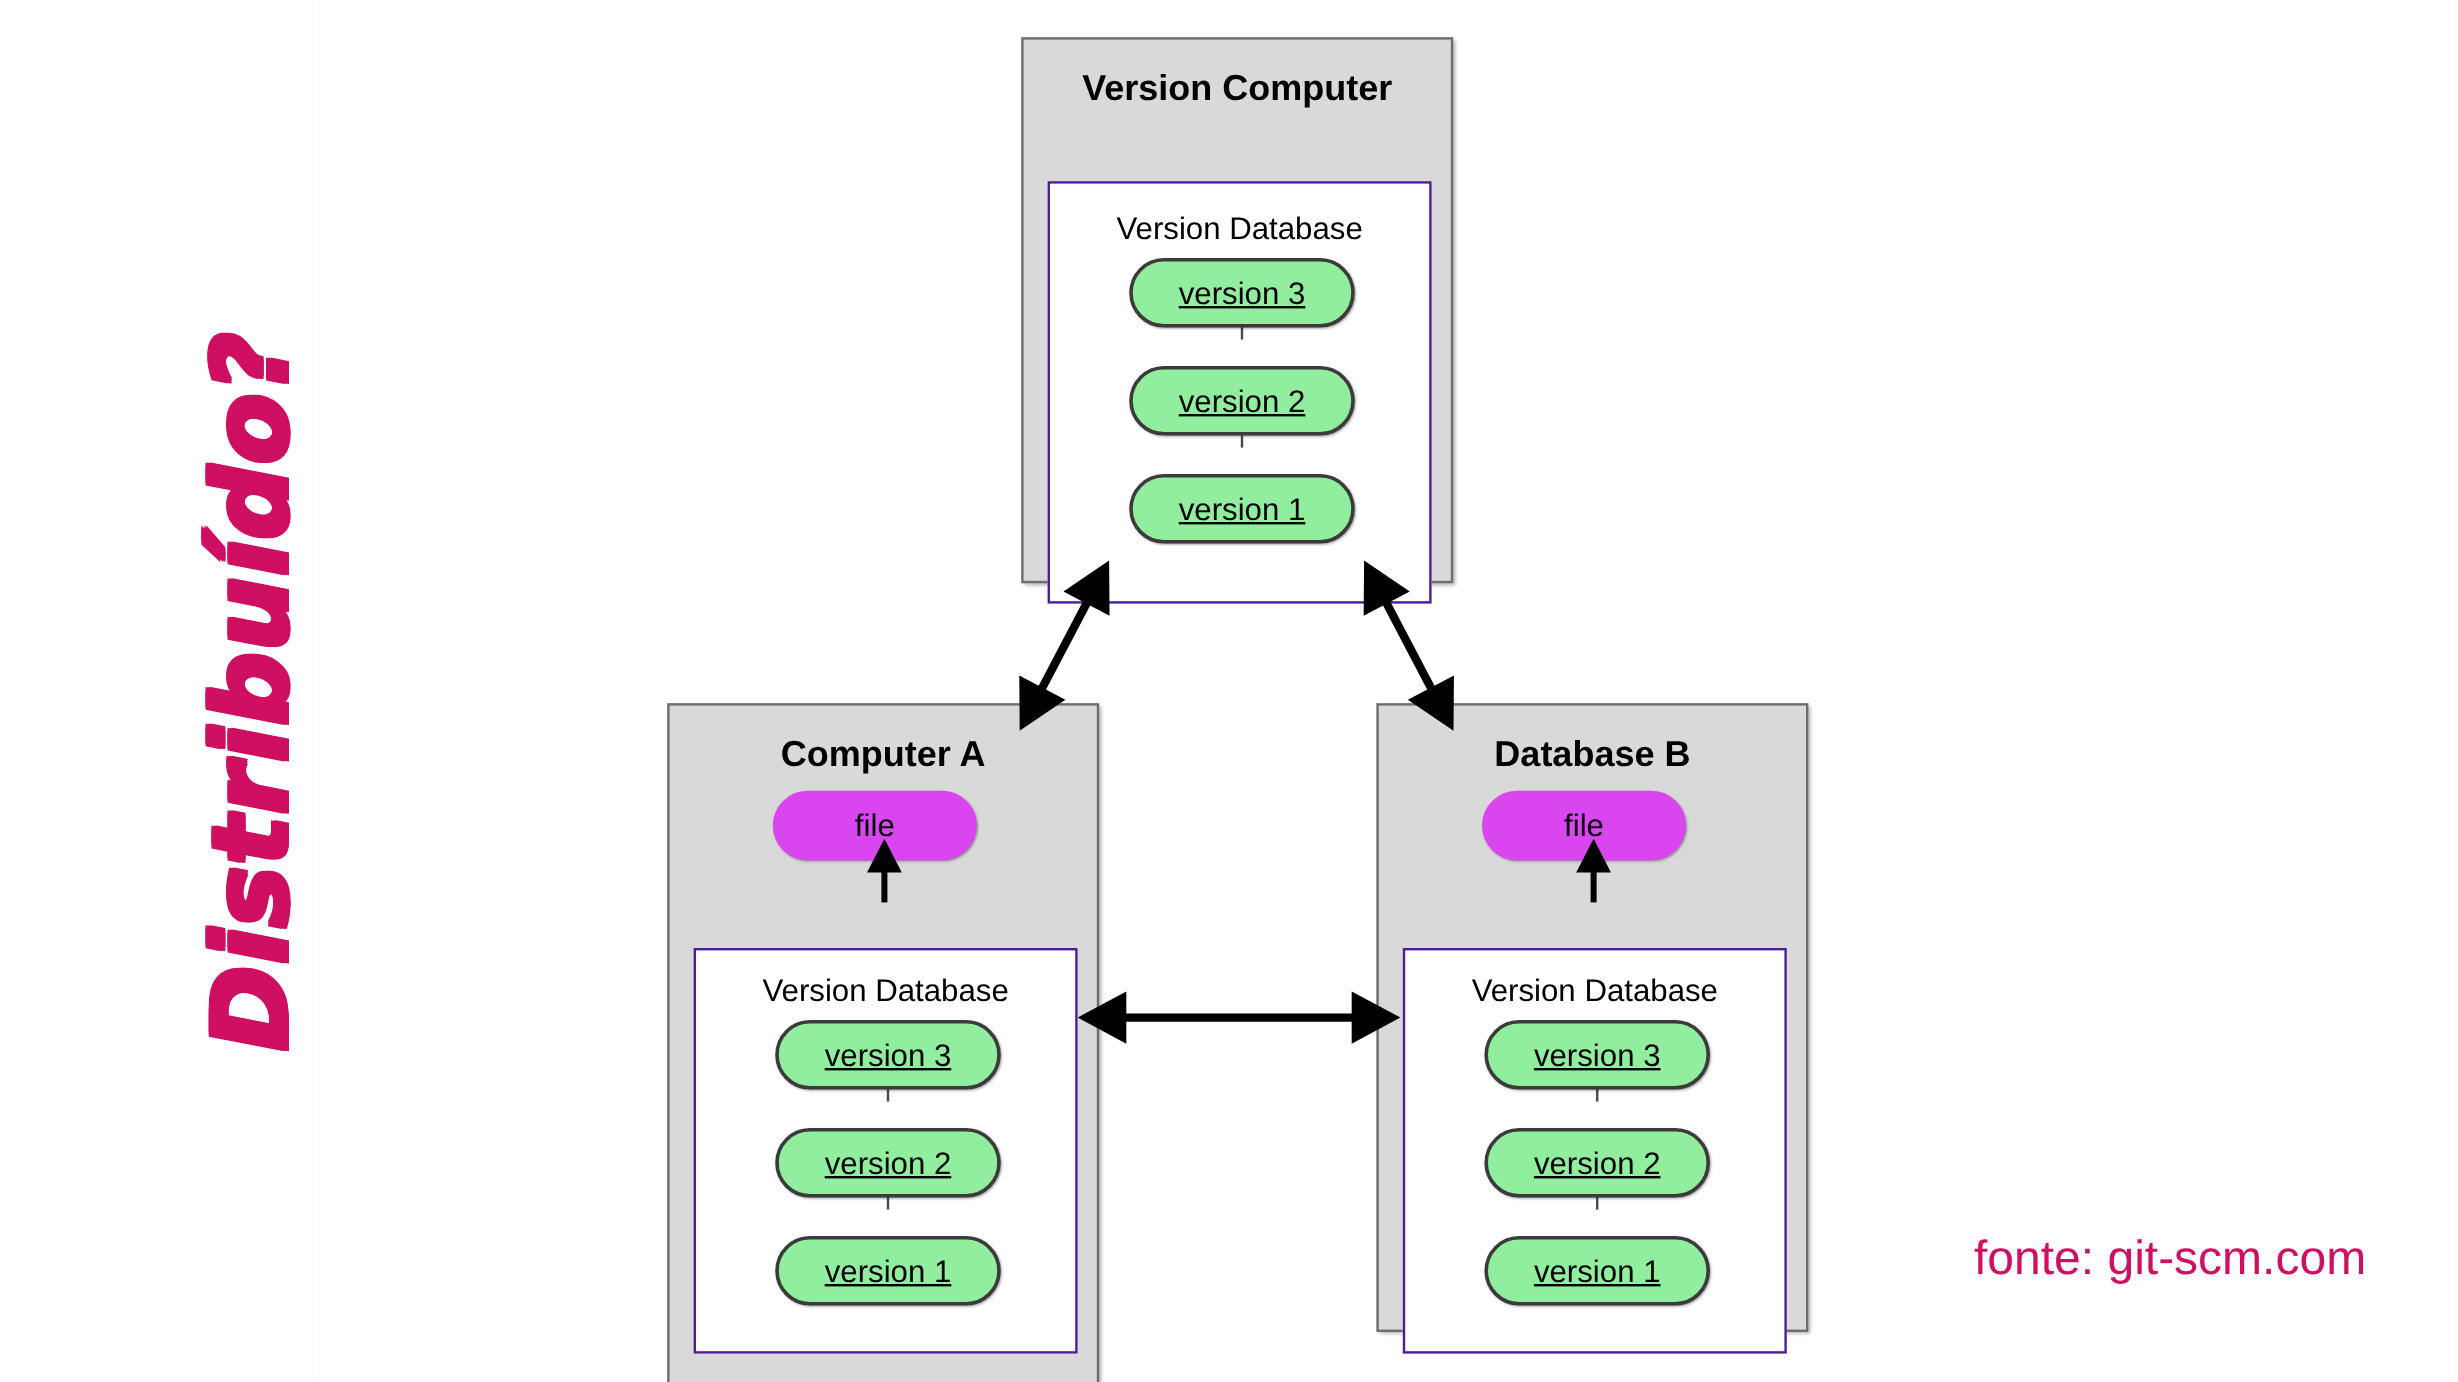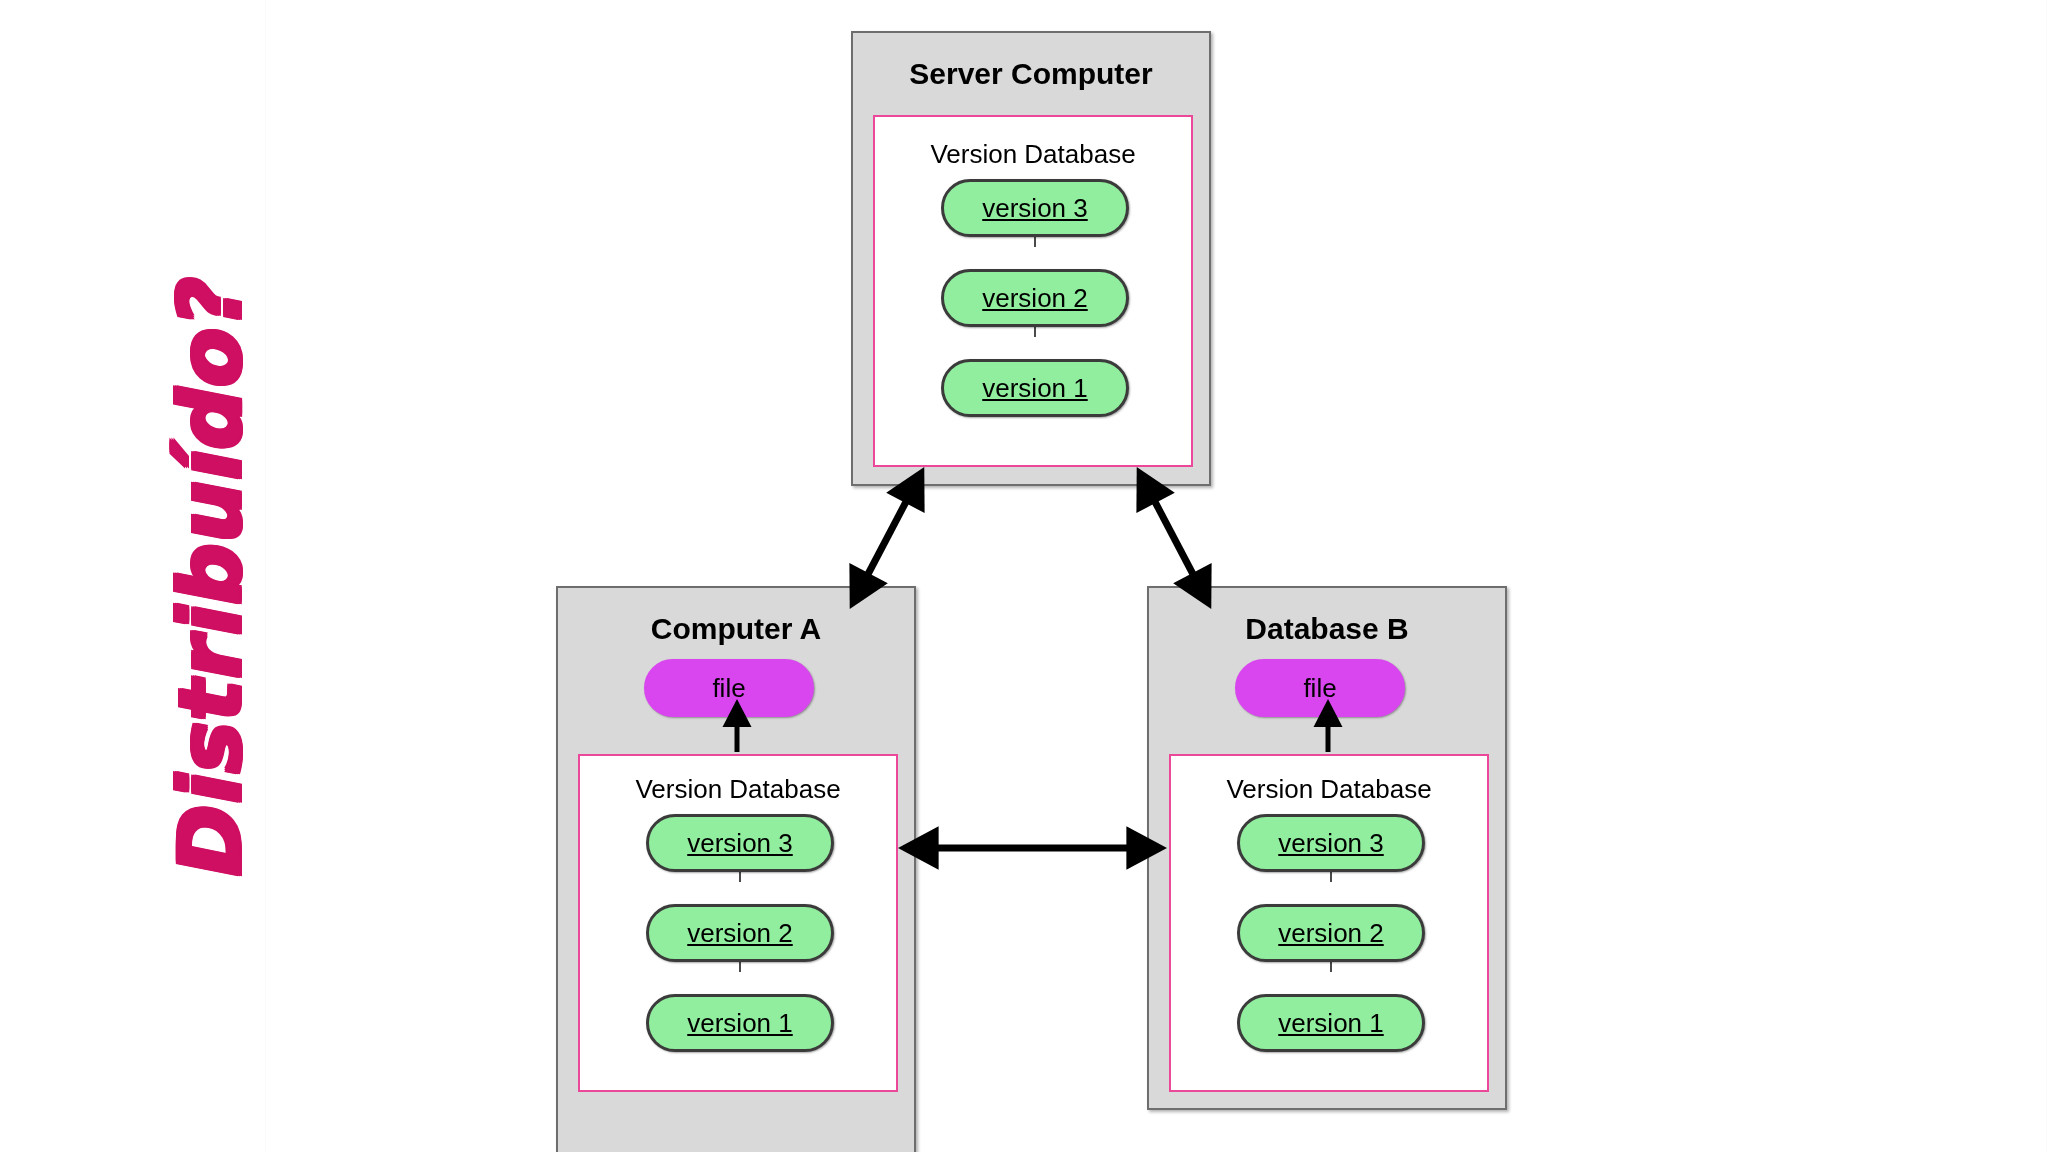"Server Computer" div.computer-title { text: Server -> Version }
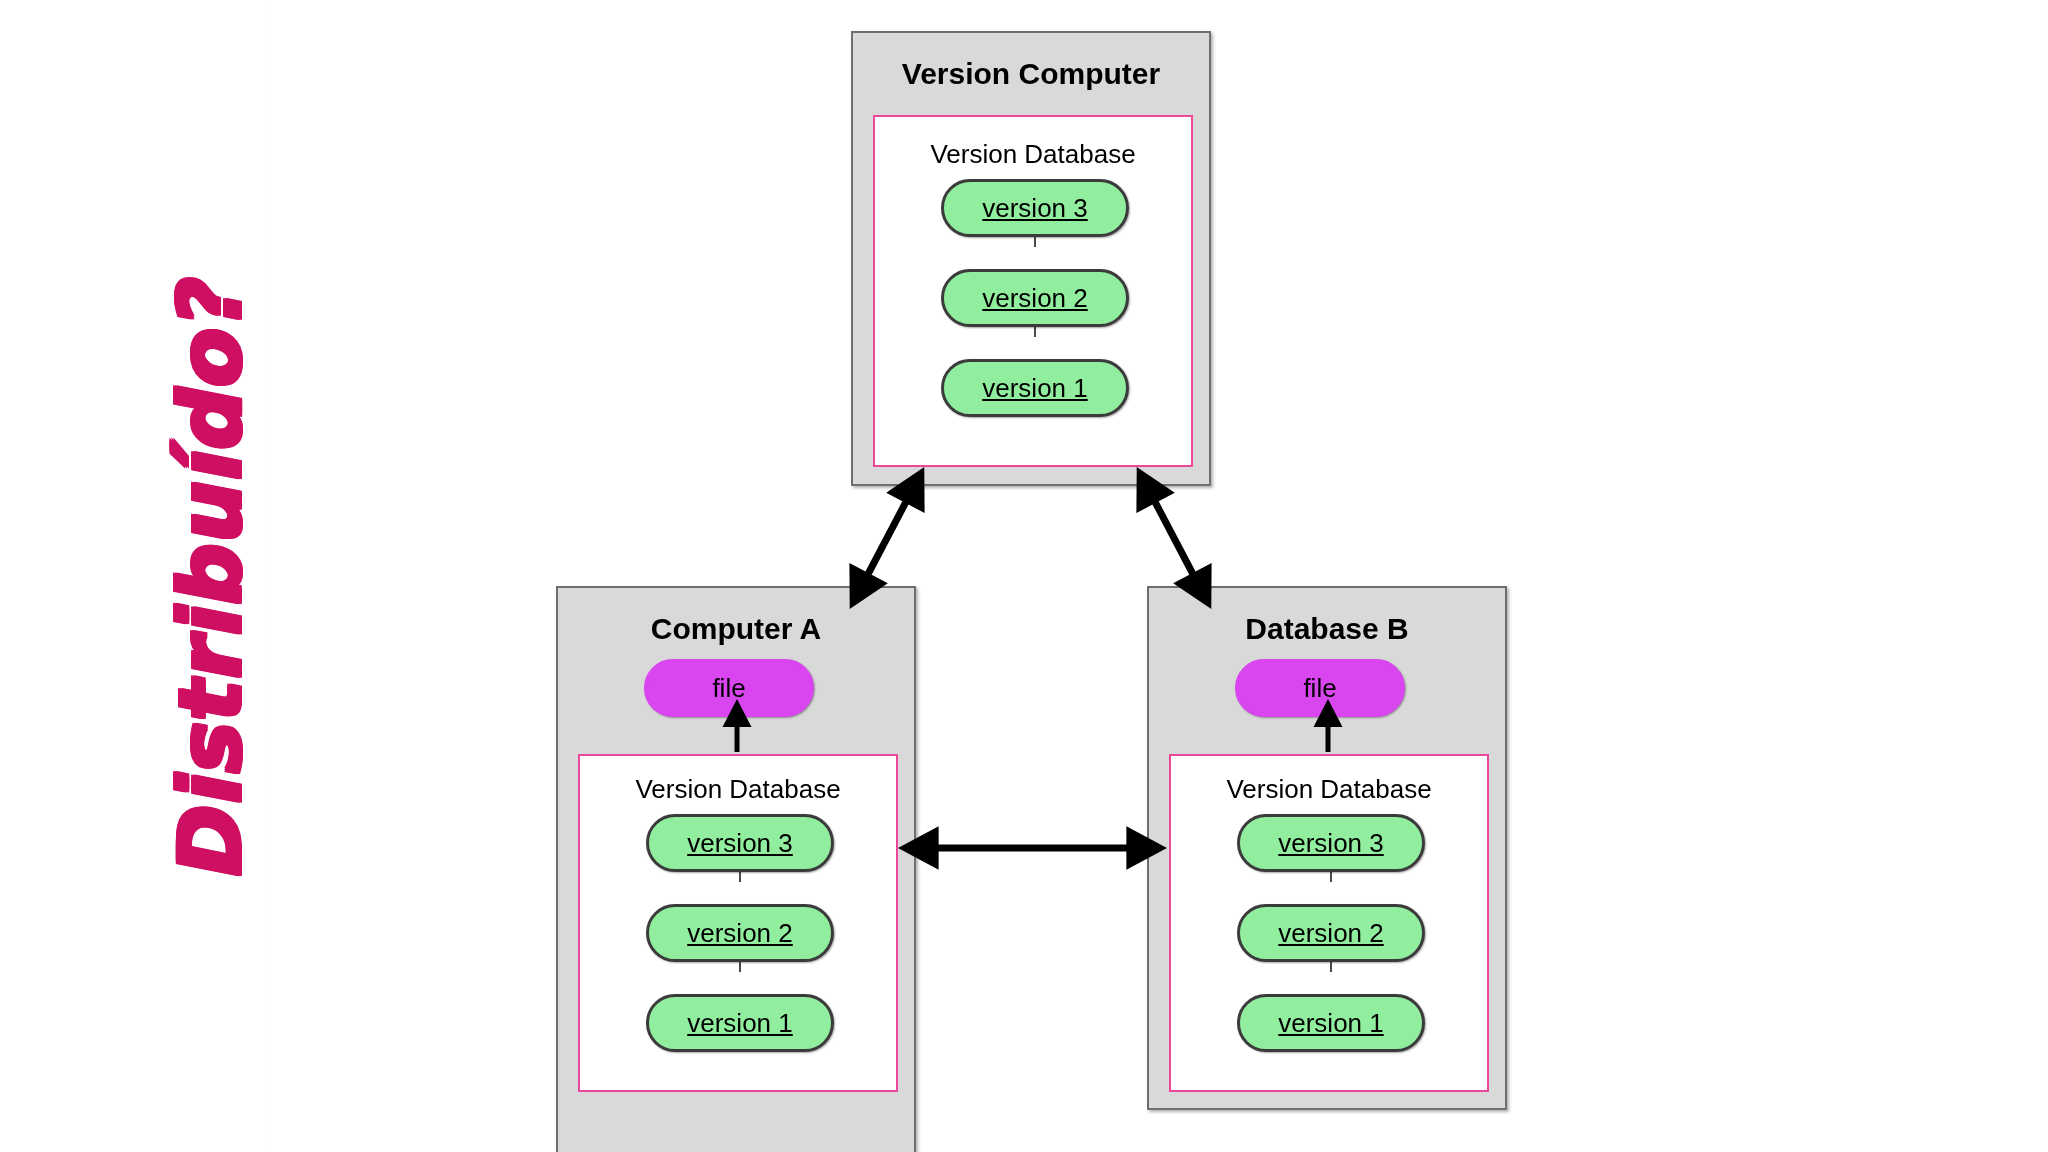"Version Database" .vdb-box { border: 2px solid #ec4899 -> 2px solid #4c1d95; margin-top: none -> 36px }
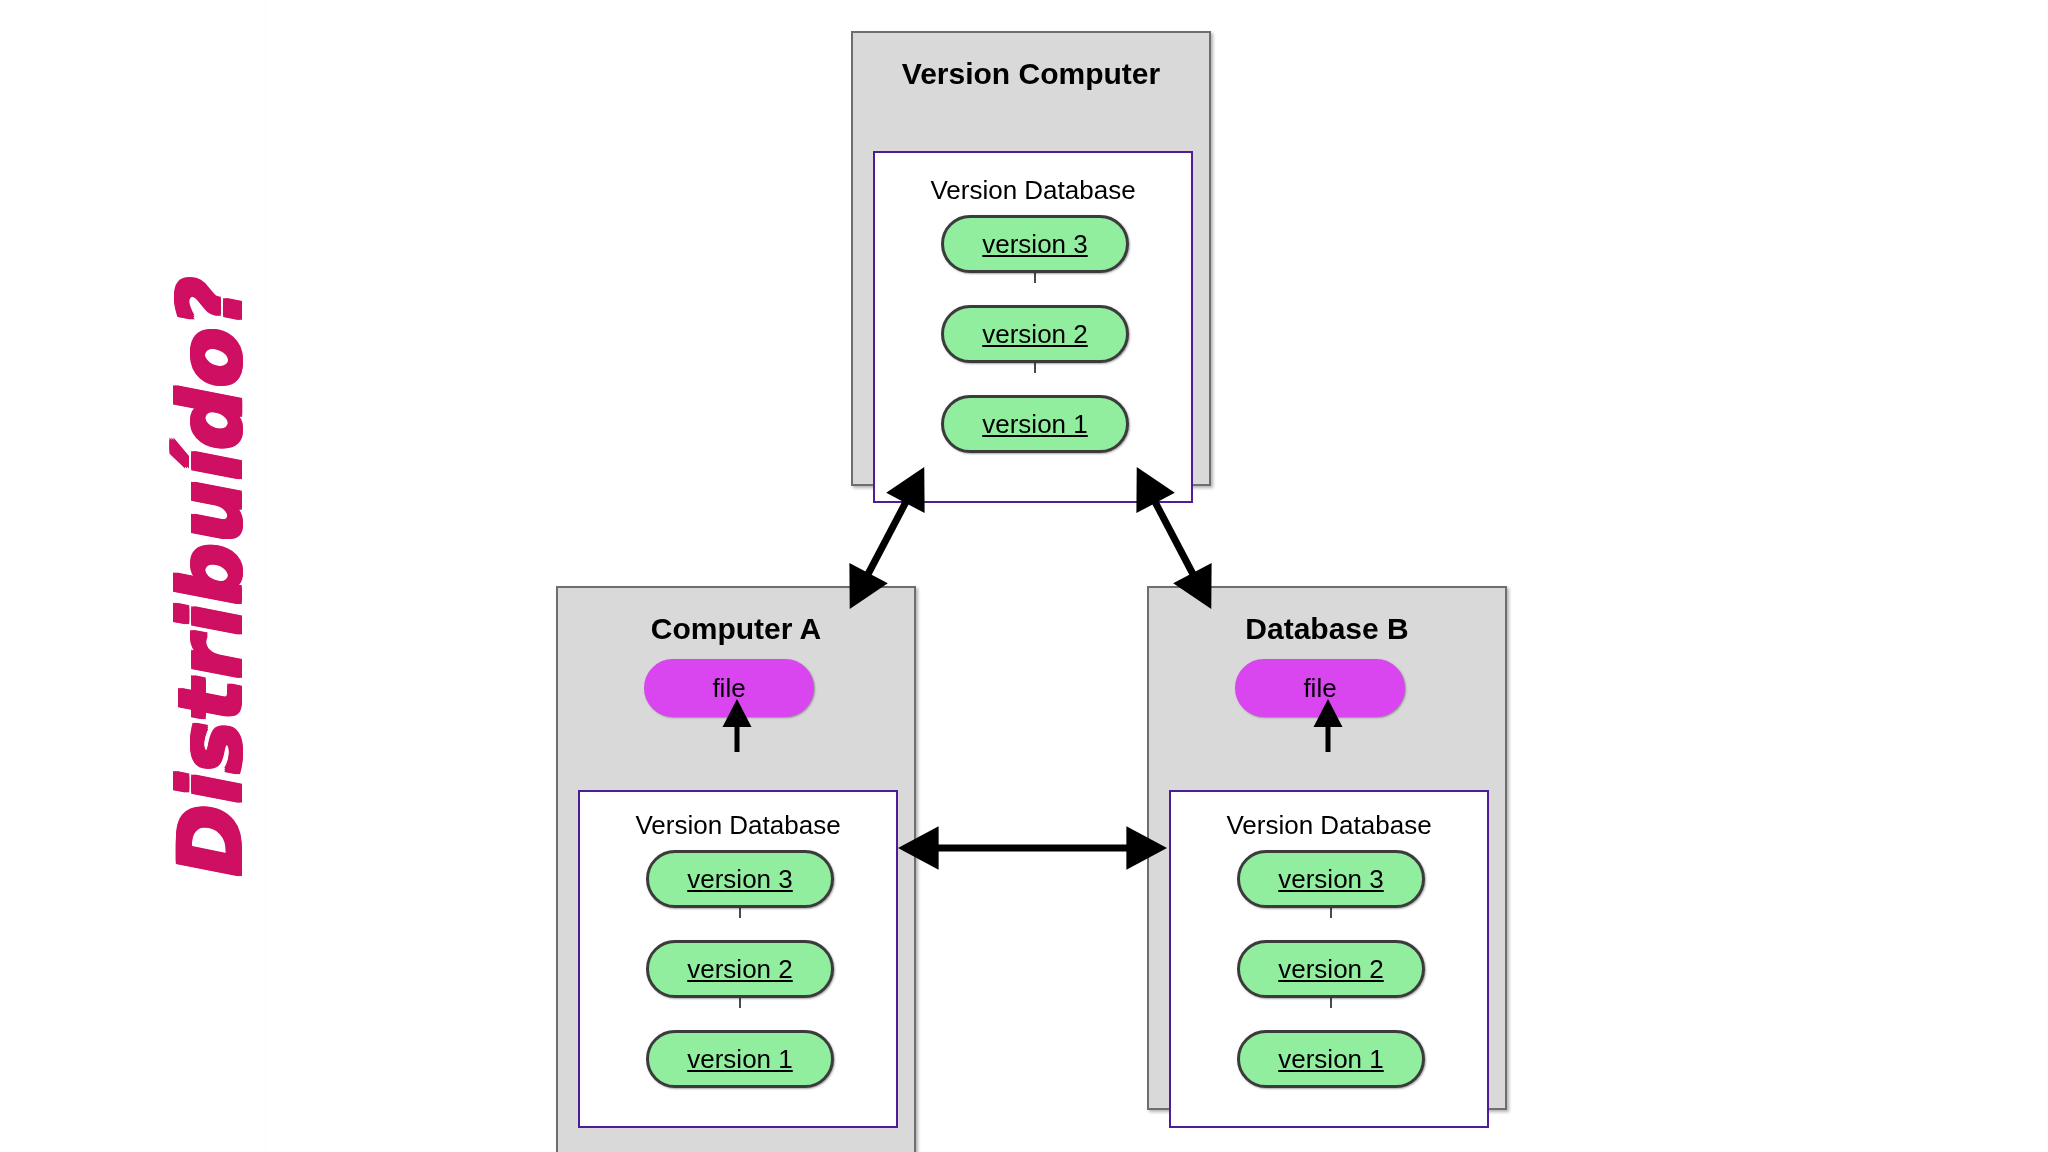"fonte: git-scm.com" div { html: none -> <div>fonte: git-scm.com</div> }
